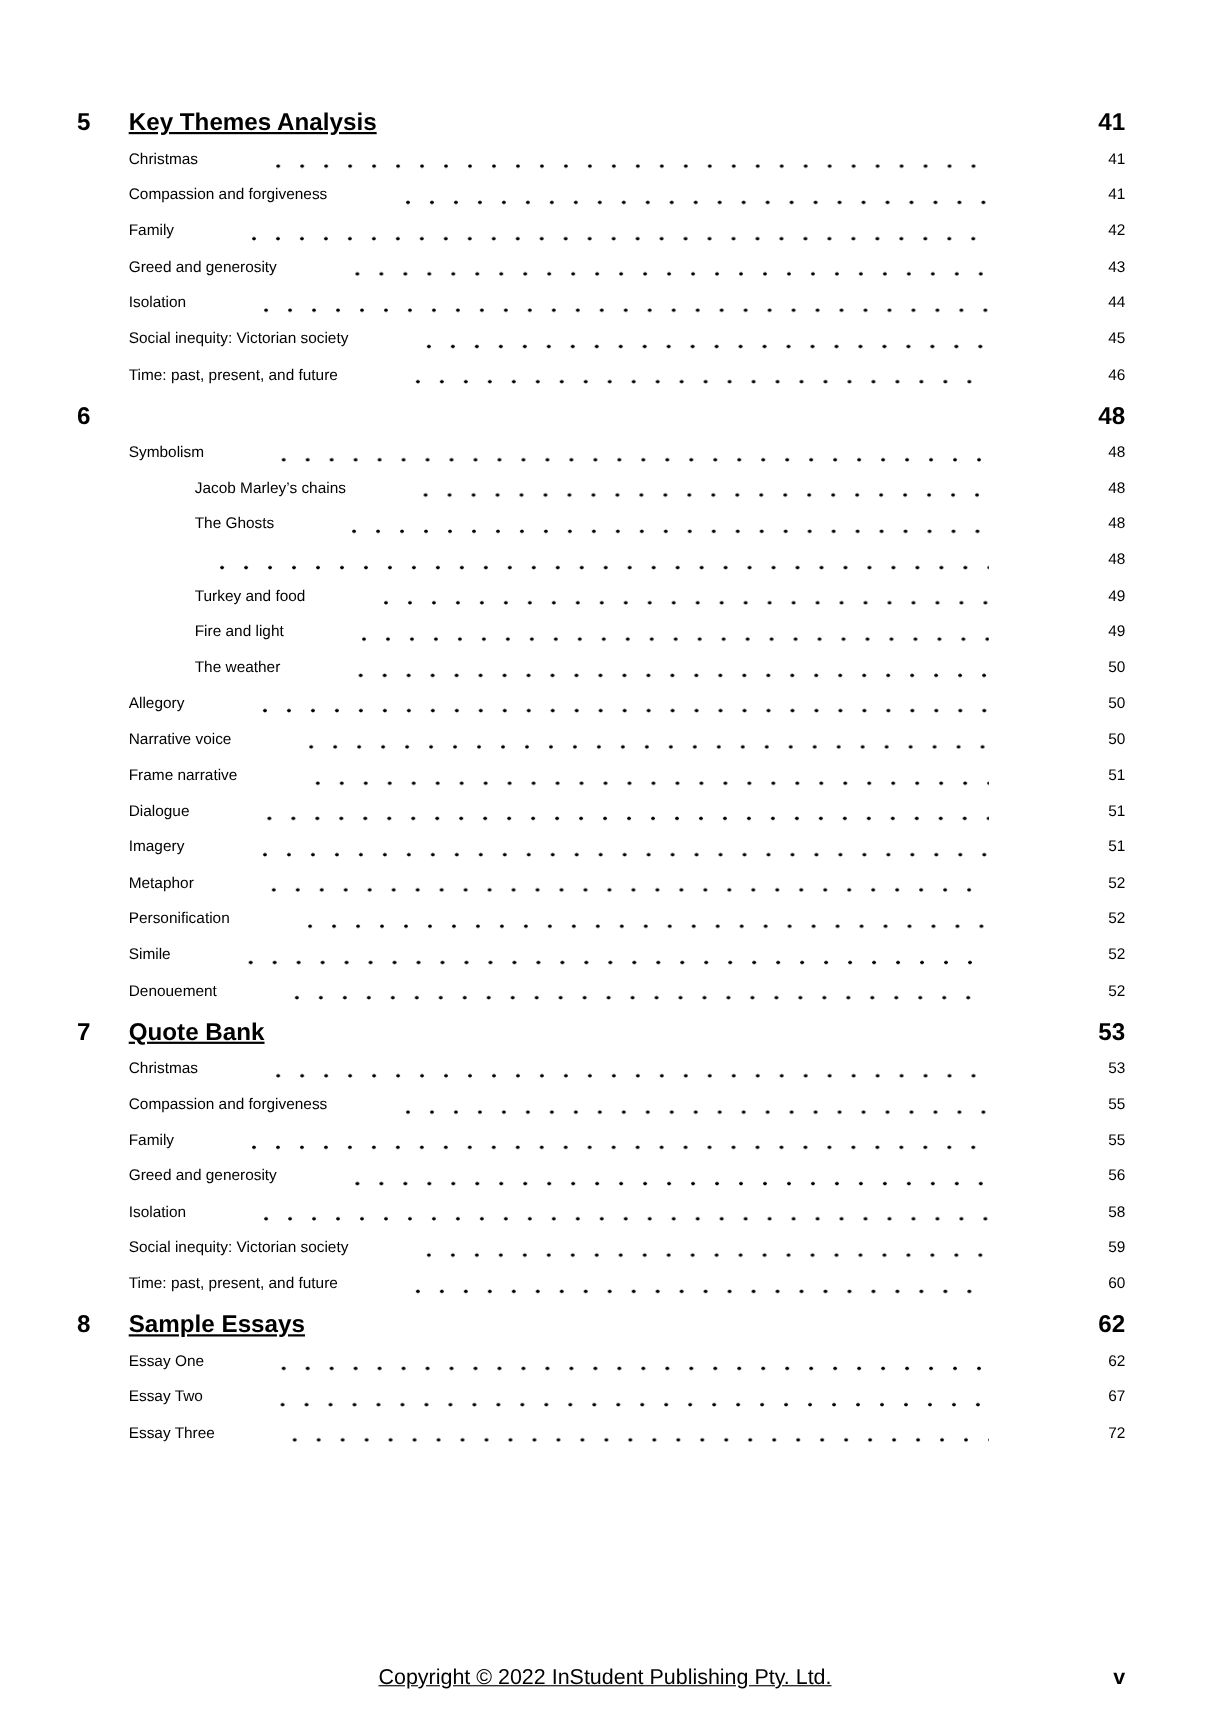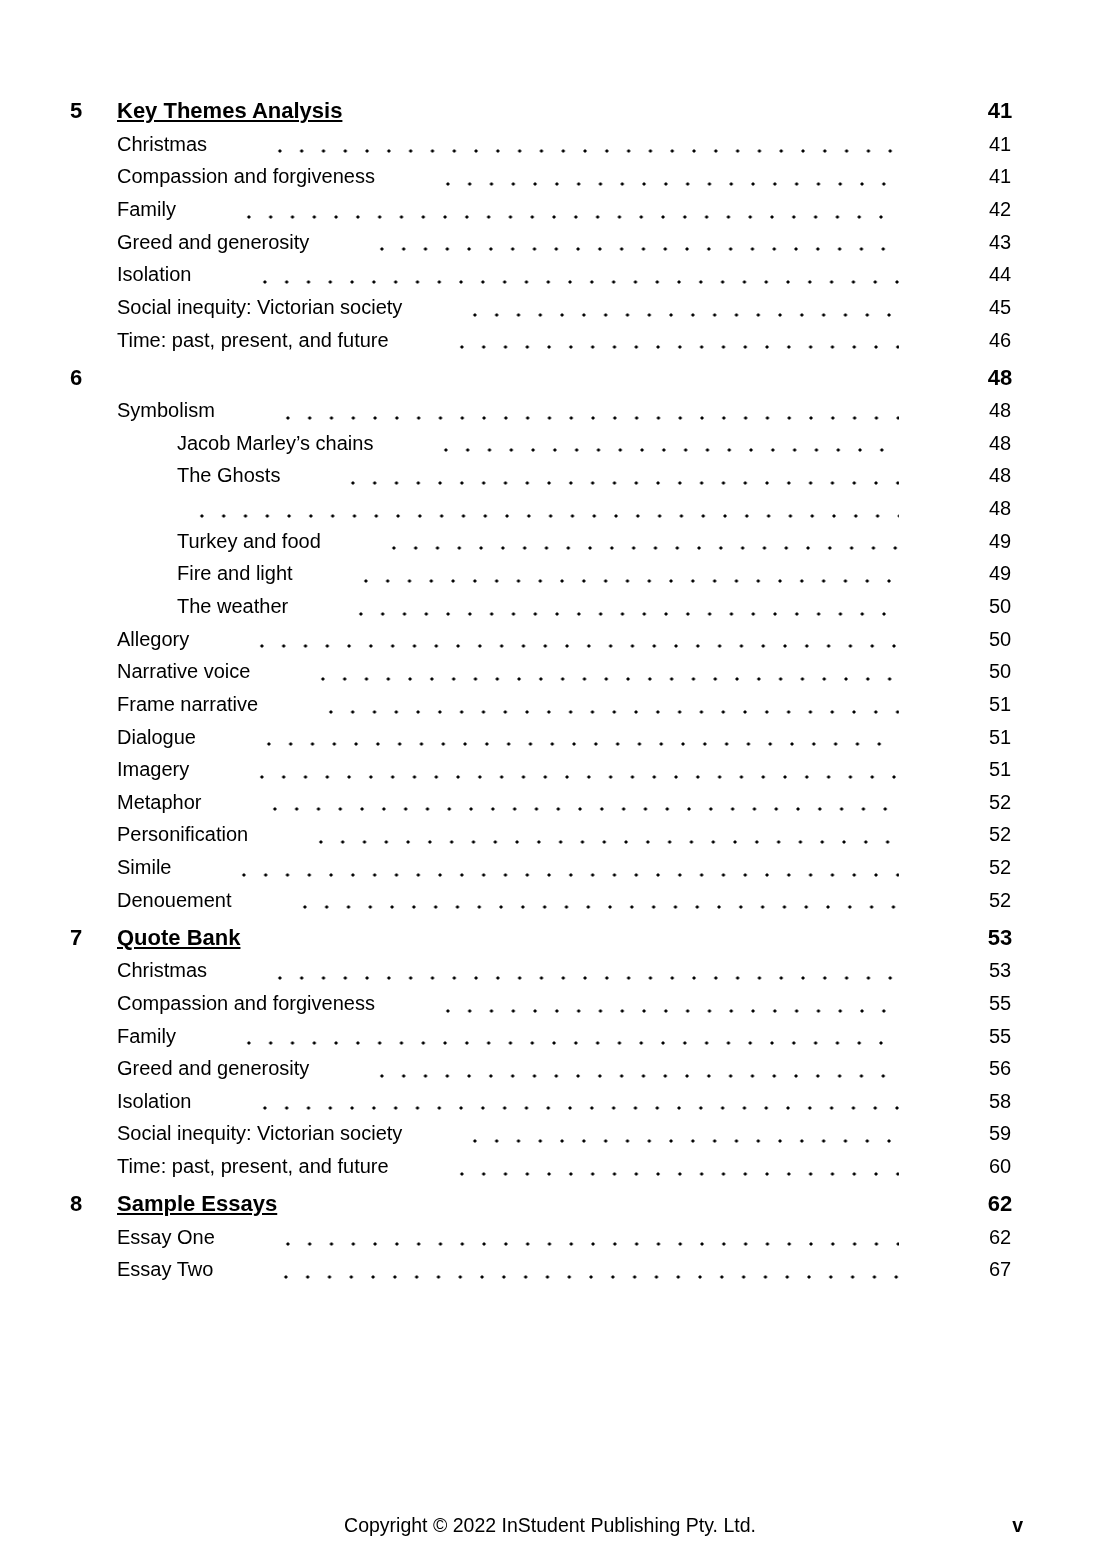"41" .pageno { text-align: center -> right }
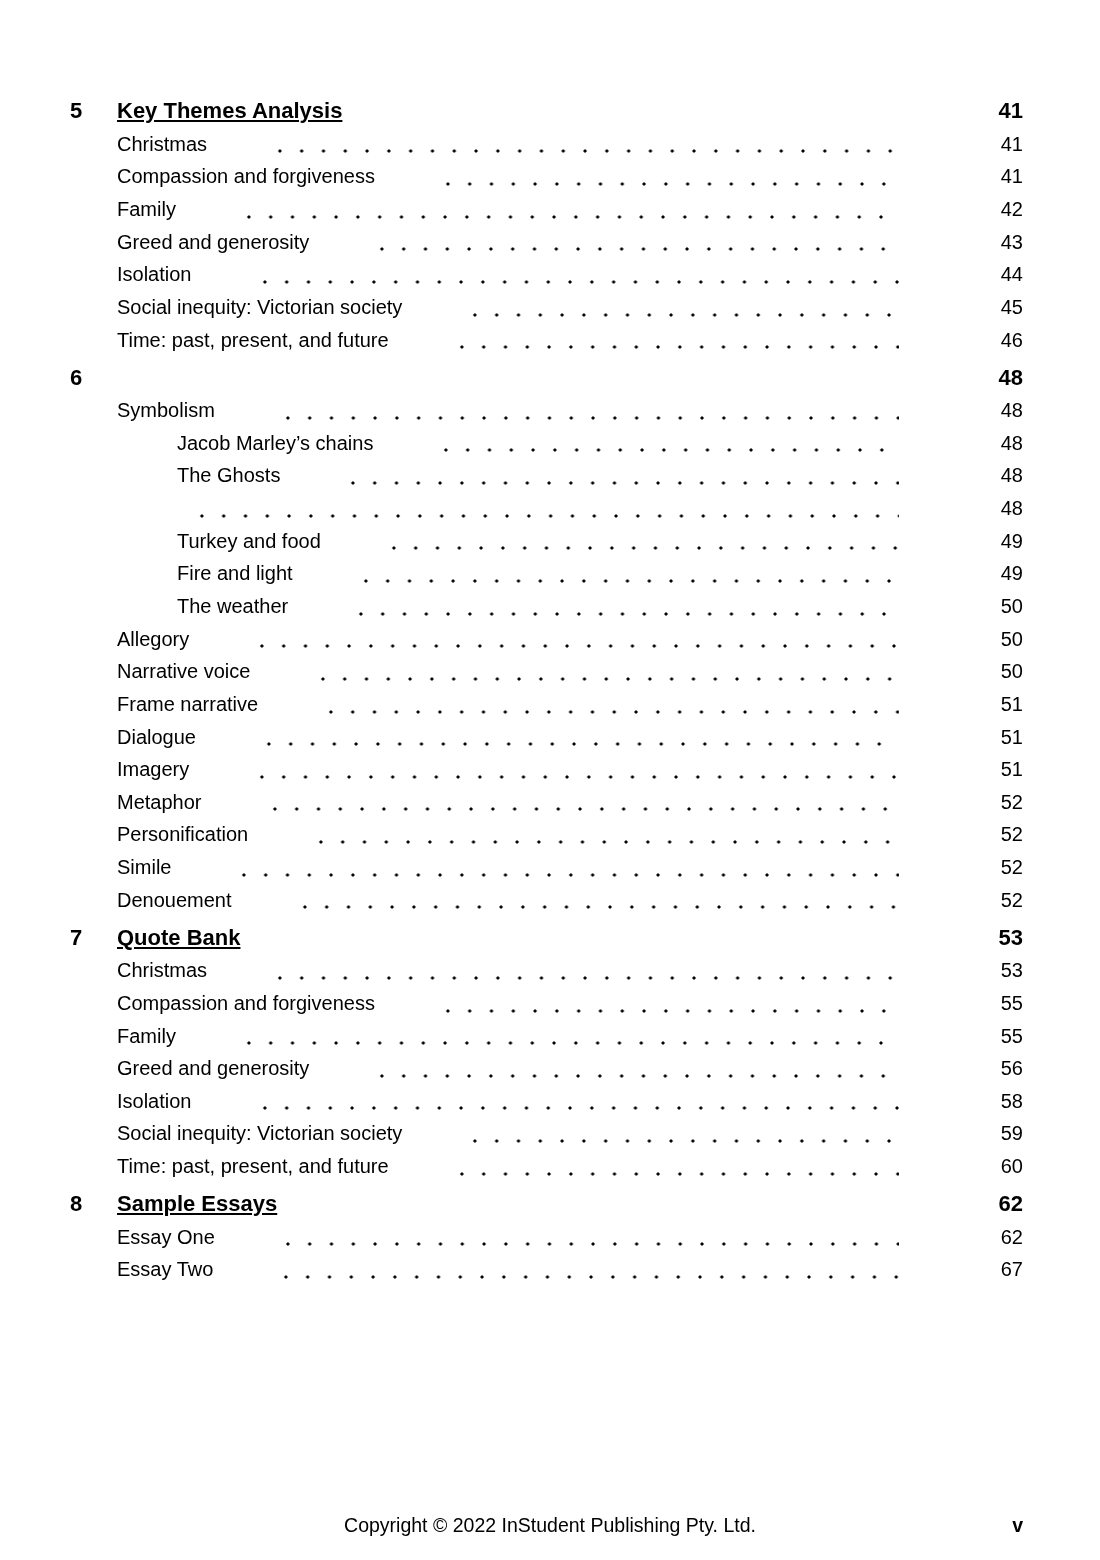"Christmas" .row.entry { font-size: 20px -> 14px }
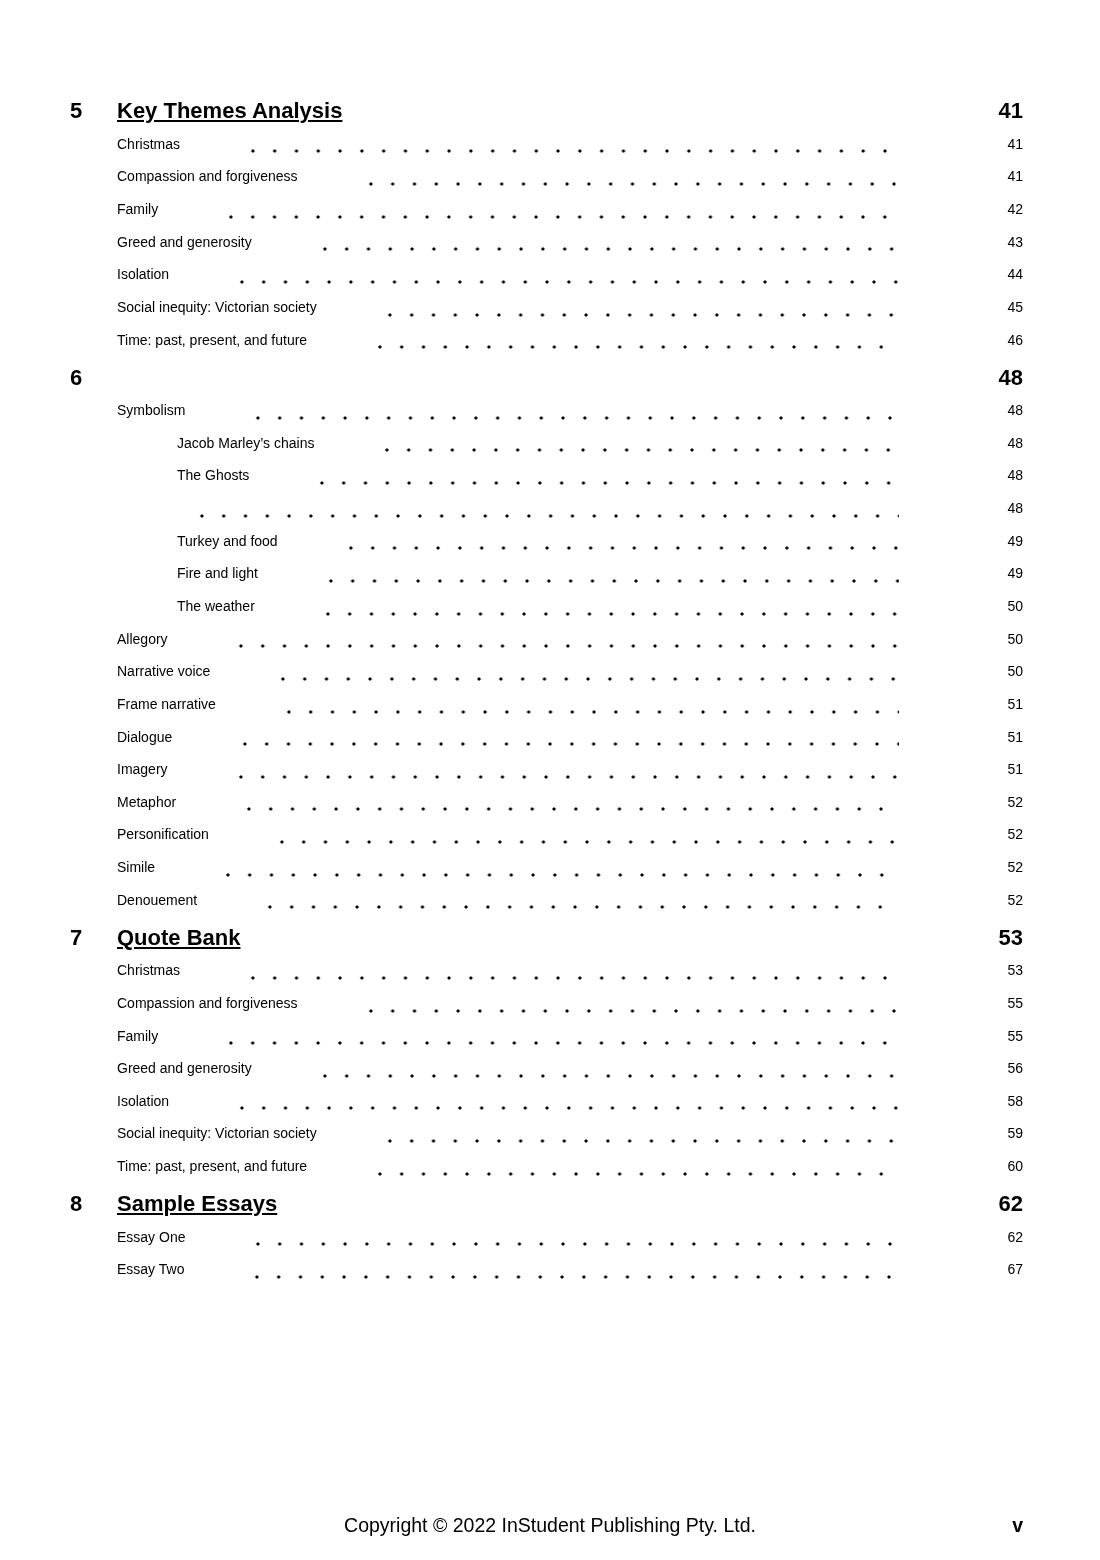"Essay Three" div.row { html: none -> <div> <span>Essay Three</span> <span></span> <span>72</span> </div> }
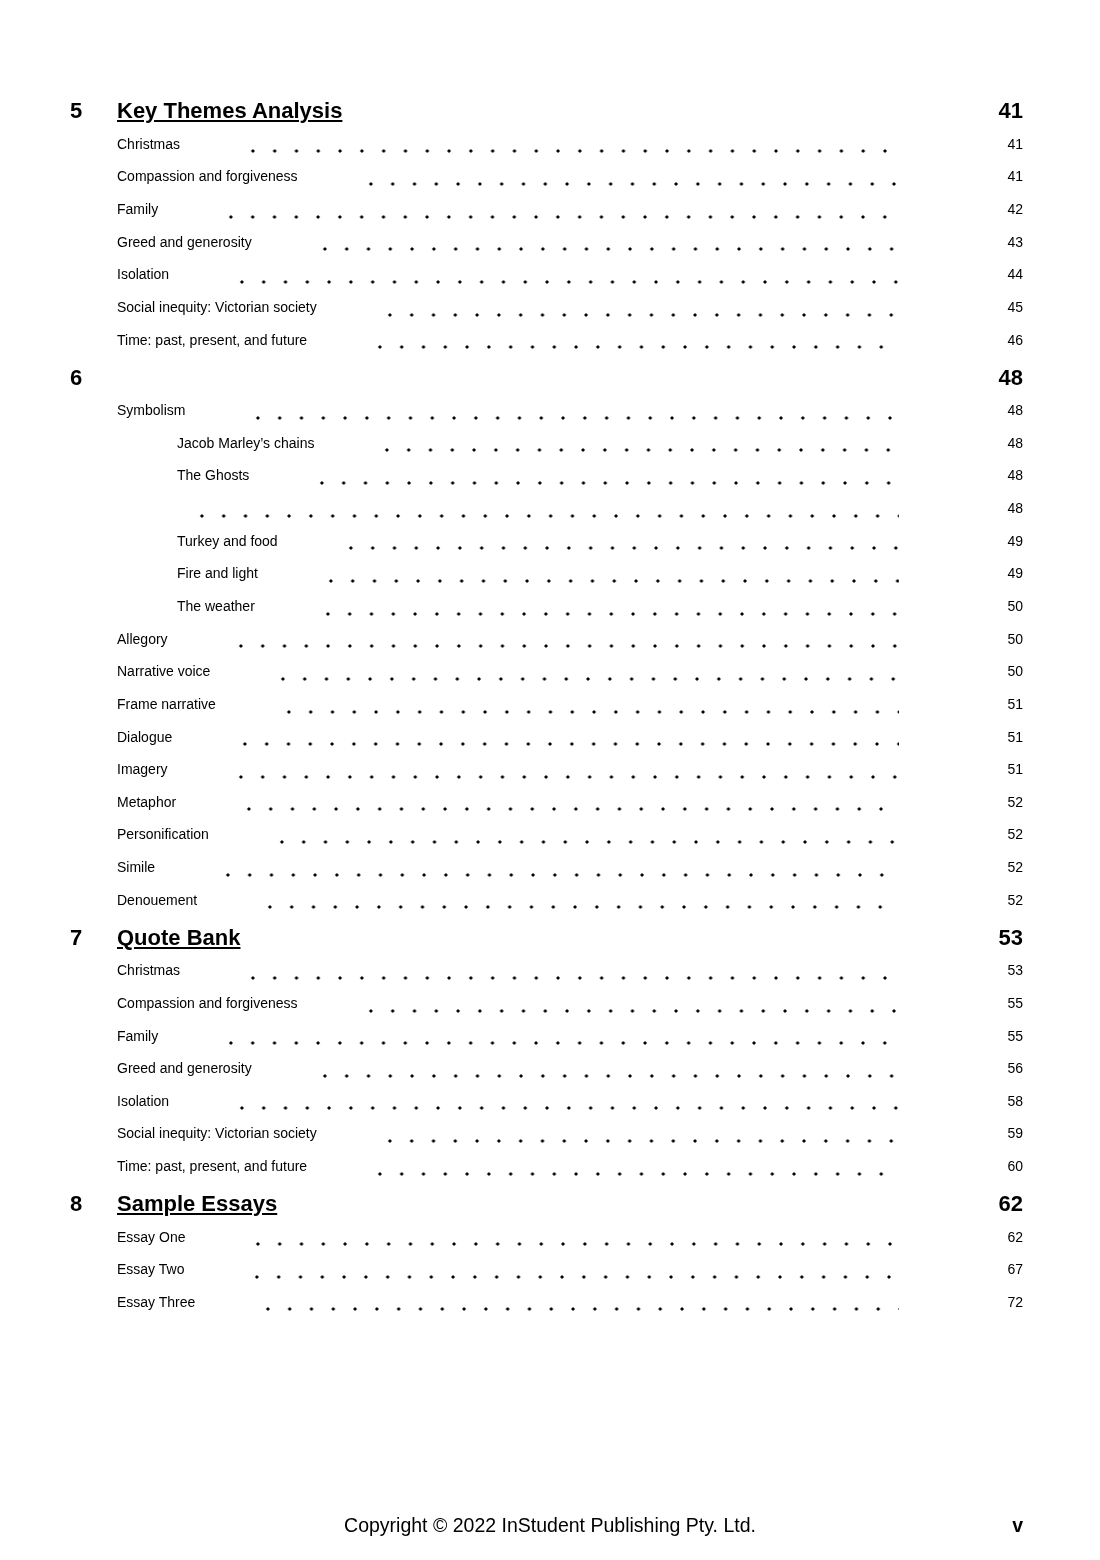"Copyright © 2022 InStudent Publishing" .footer { text-decoration: none -> underline }
